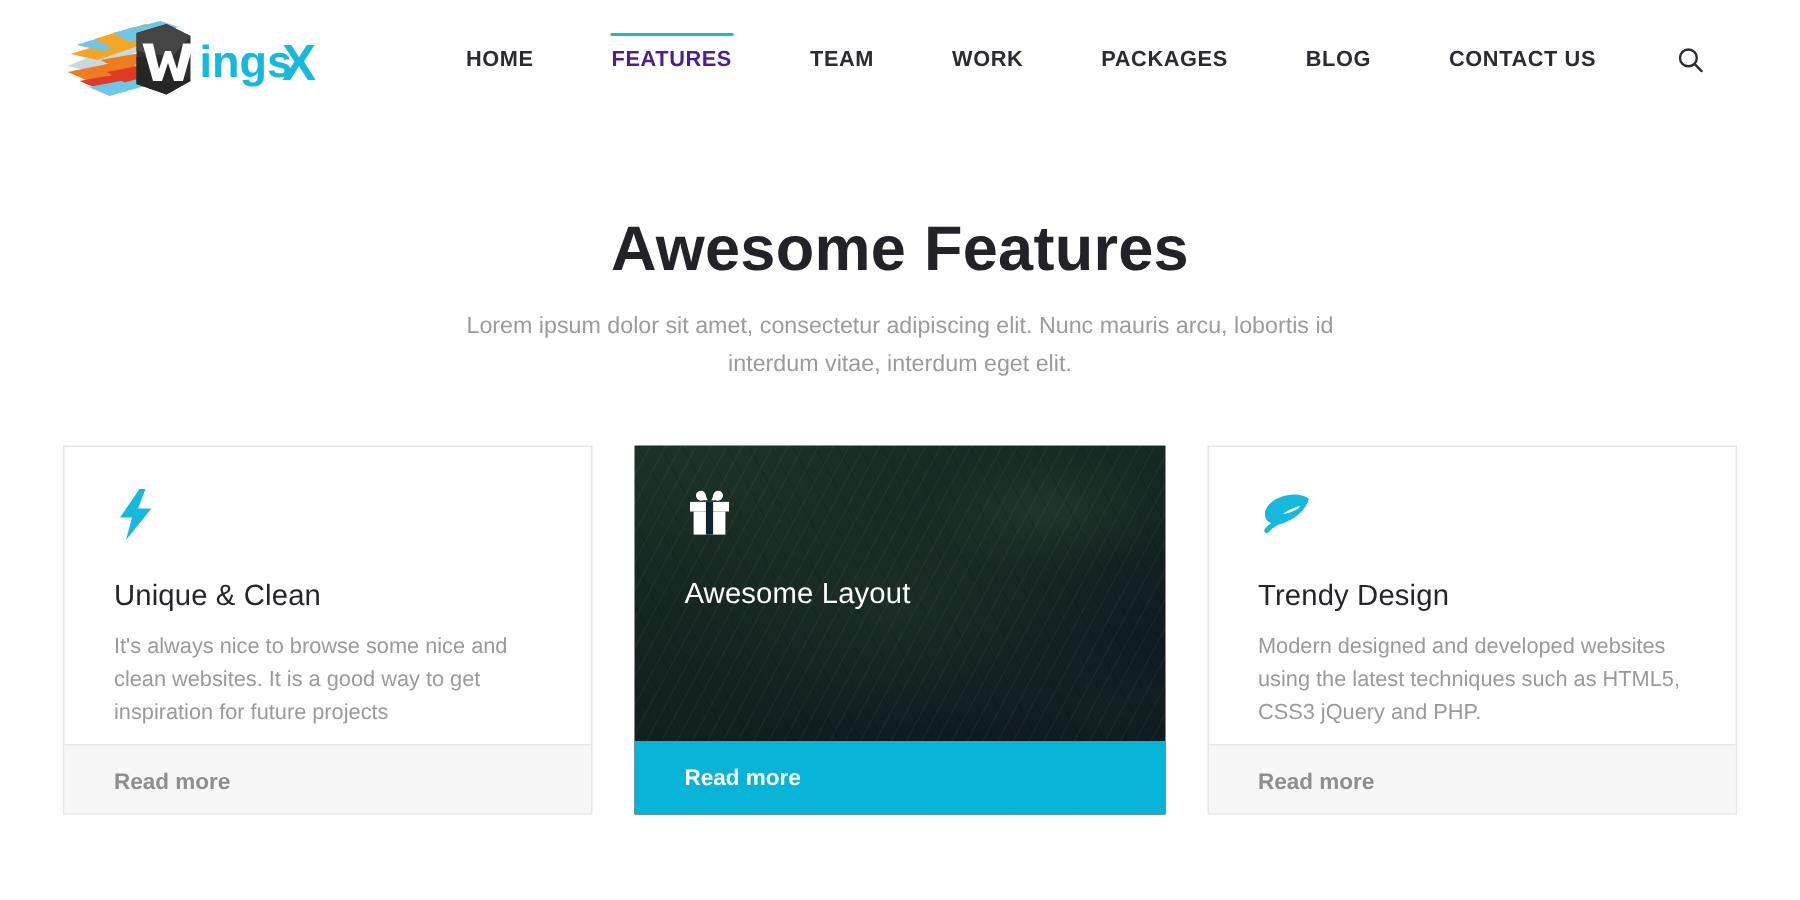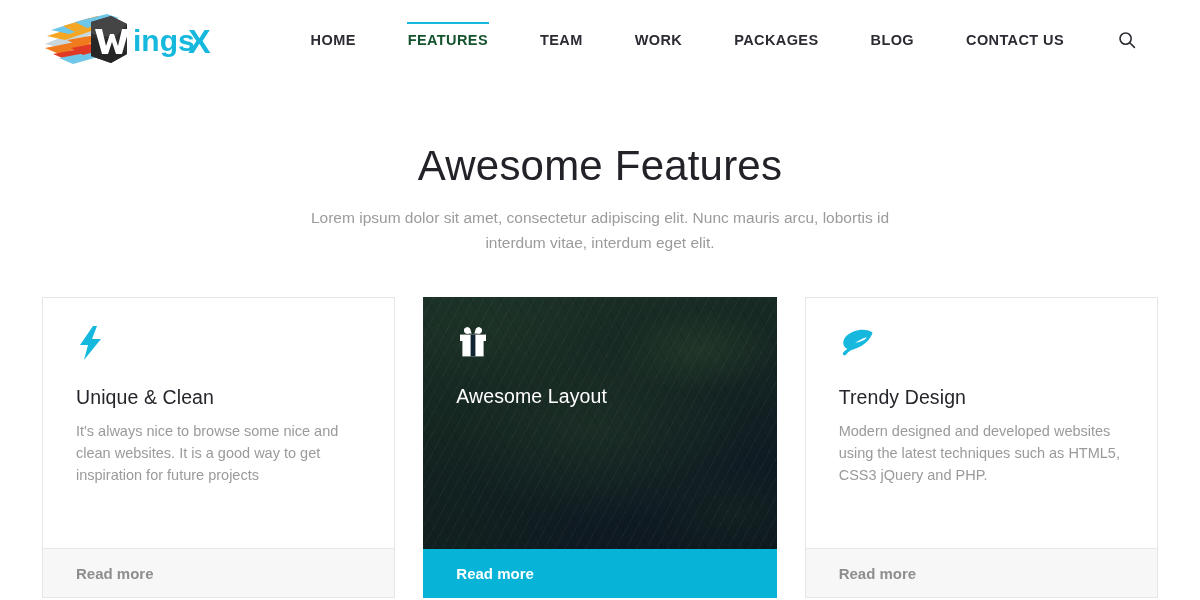"FEATURES" .nav-item.active { color: #14532d -> #4c1d95 }
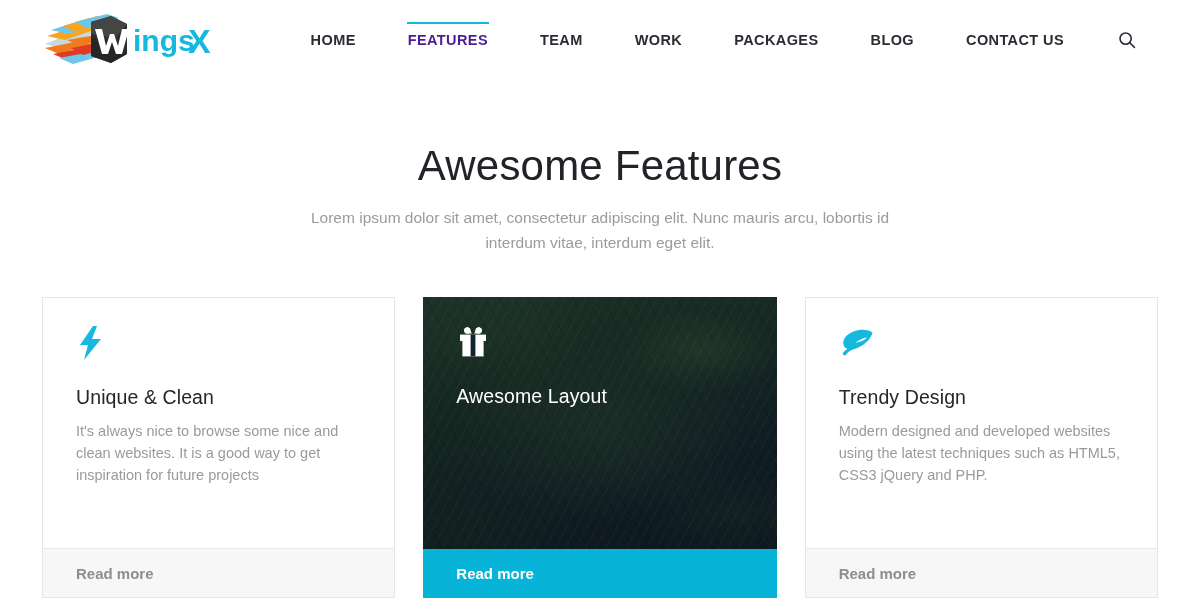"Awesome Features" .section-title { font-weight: 400 -> 700 }
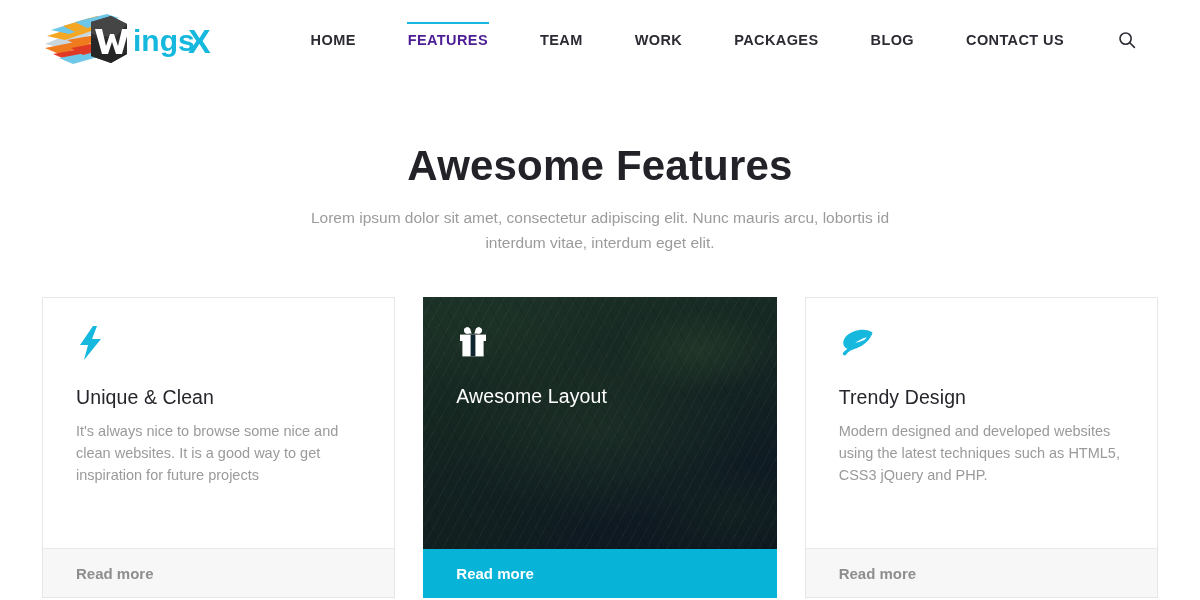"Unique & Clean" .card { height: 301px -> 246px }
